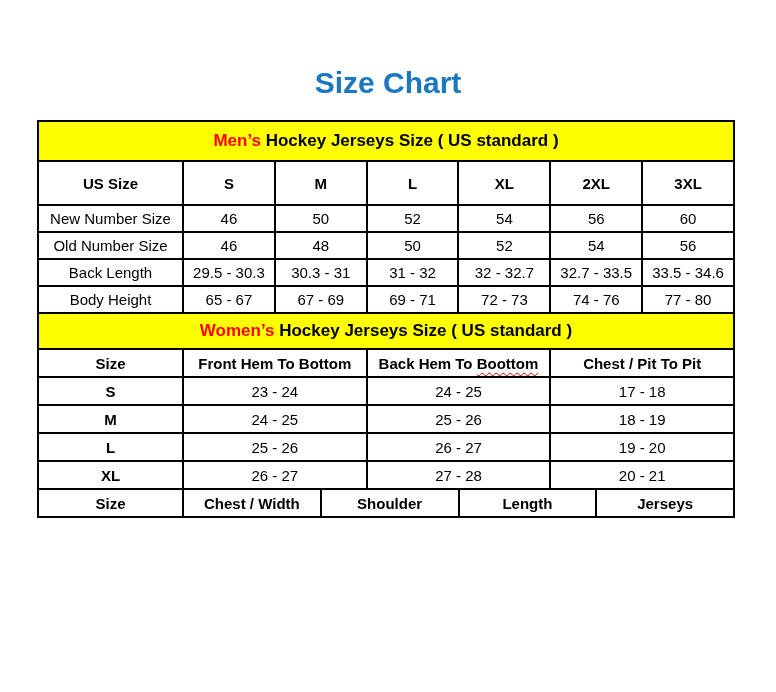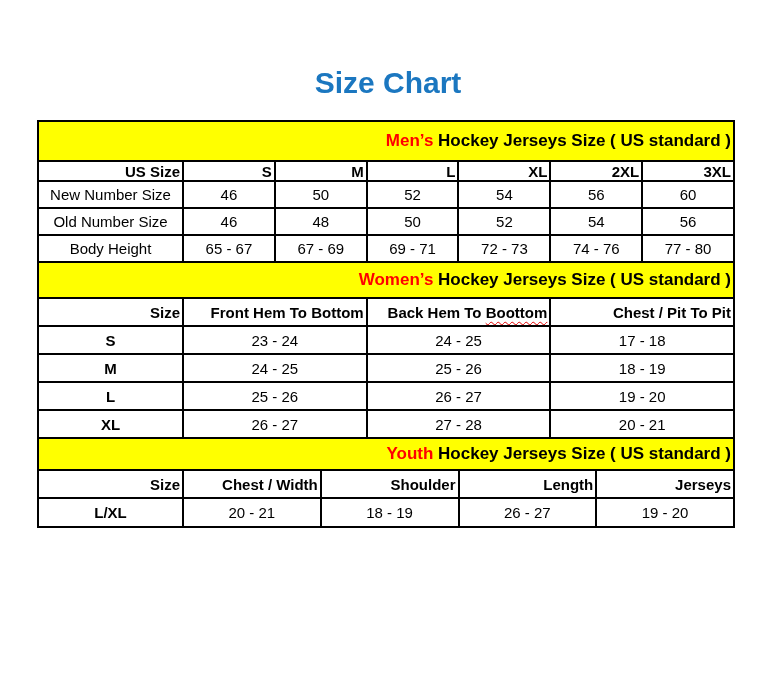"Men’s Hockey Jerseys Size (" th { text-align: right -> none }
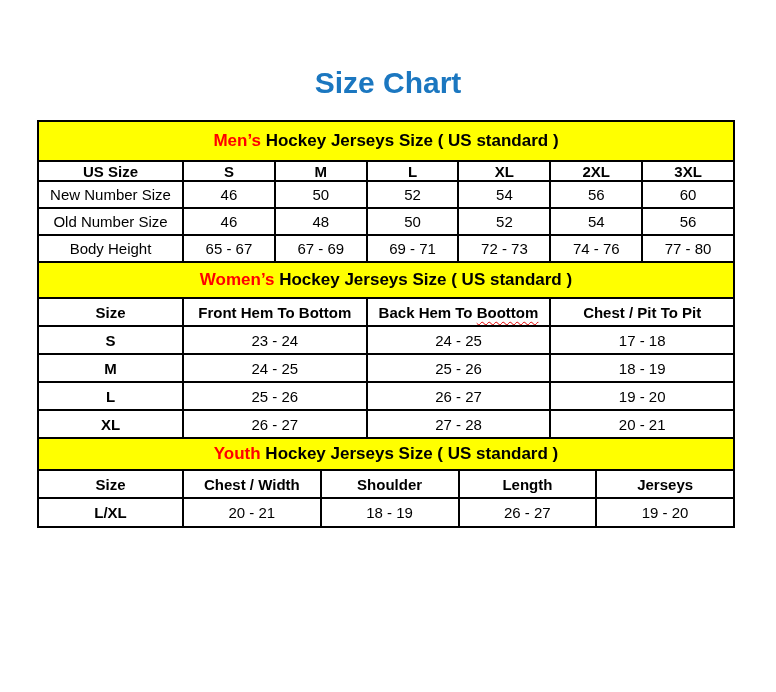"US Size" .mens tr.header-row { height: 20px -> 44px }
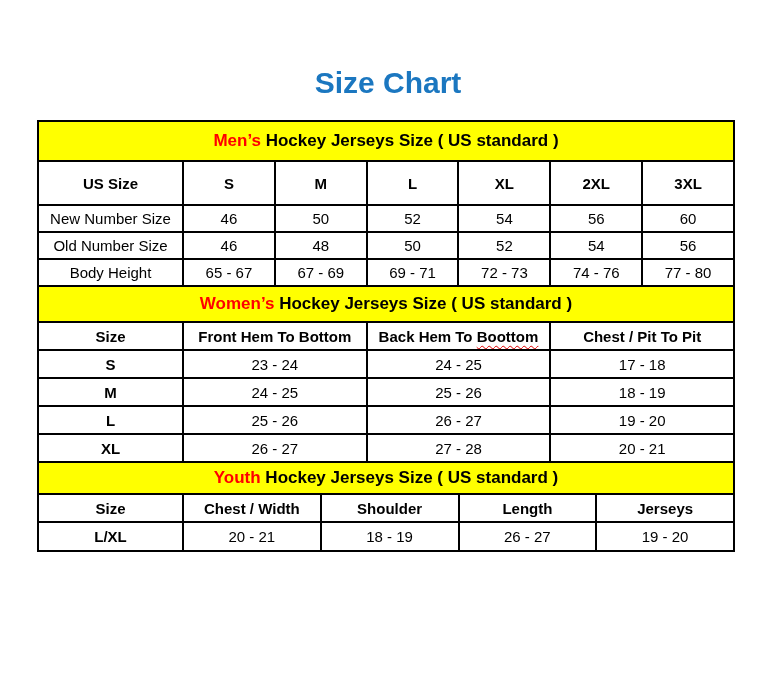"Back Length" tr.data-row { html: none -> <tr> <td>Back Length</td> <td>29.5 - 30.3</td> <td>30.3 - 31</td> <td>31 - 32</td> <td>32 - 32.7</td> <td>32.7 - 33.5</td> <td>33.5 - 34.6</td> </tr> }
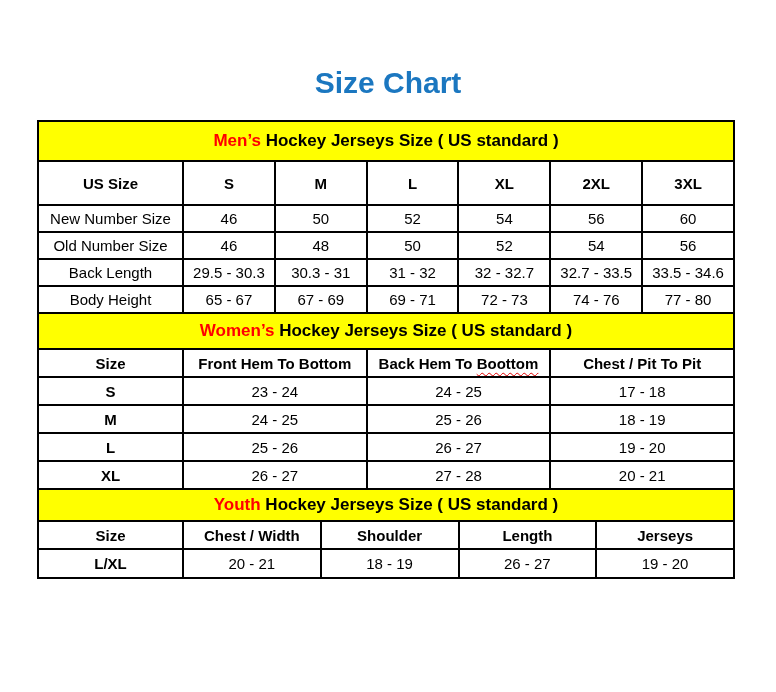"Youth Hockey Jerseys Size (" tr.bar-row { html: <tr> <th><span>Youth</span><span> Hockey Jerseys Size ( US standard )</span></th> </tr> -> none }
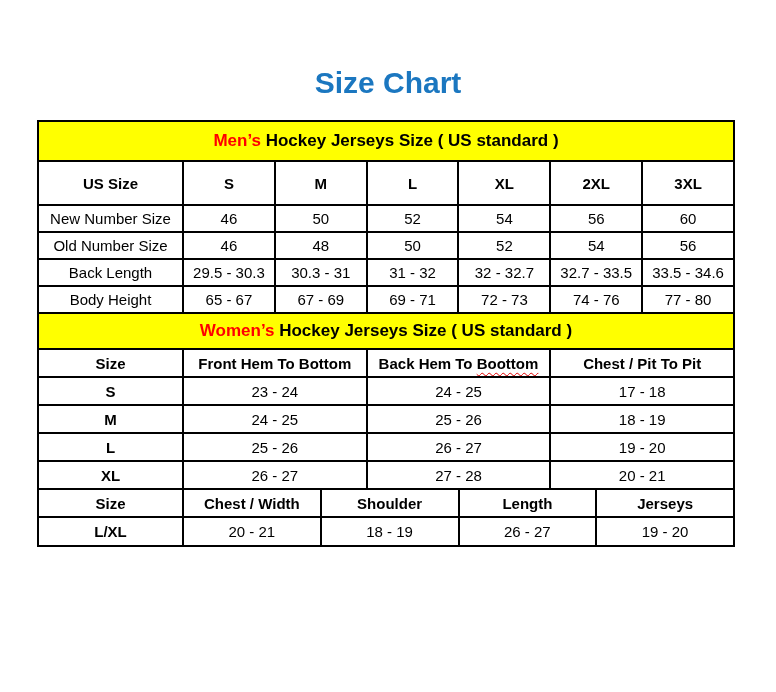"L/XL" tr.data-row { html: <tr> <td>L/XL</td> <td>20 - 21</td> <td>18 - 19</td> <td>26 - 27</td> <td>19 - 20</td> </tr> -> none }
